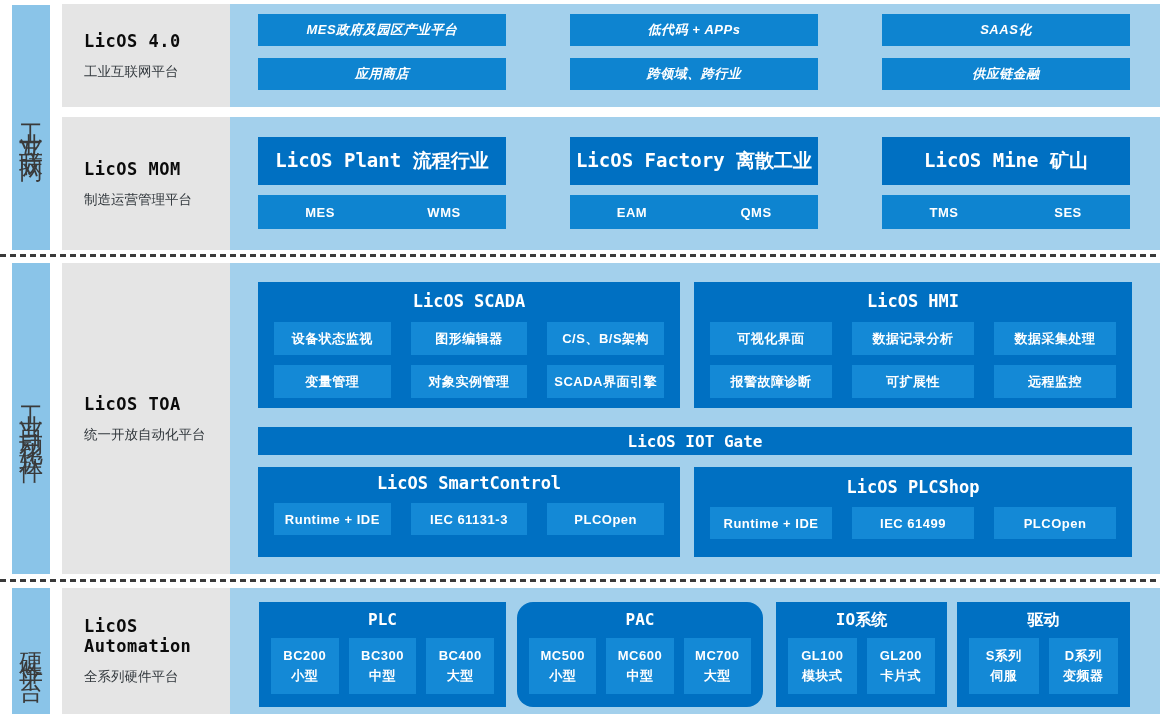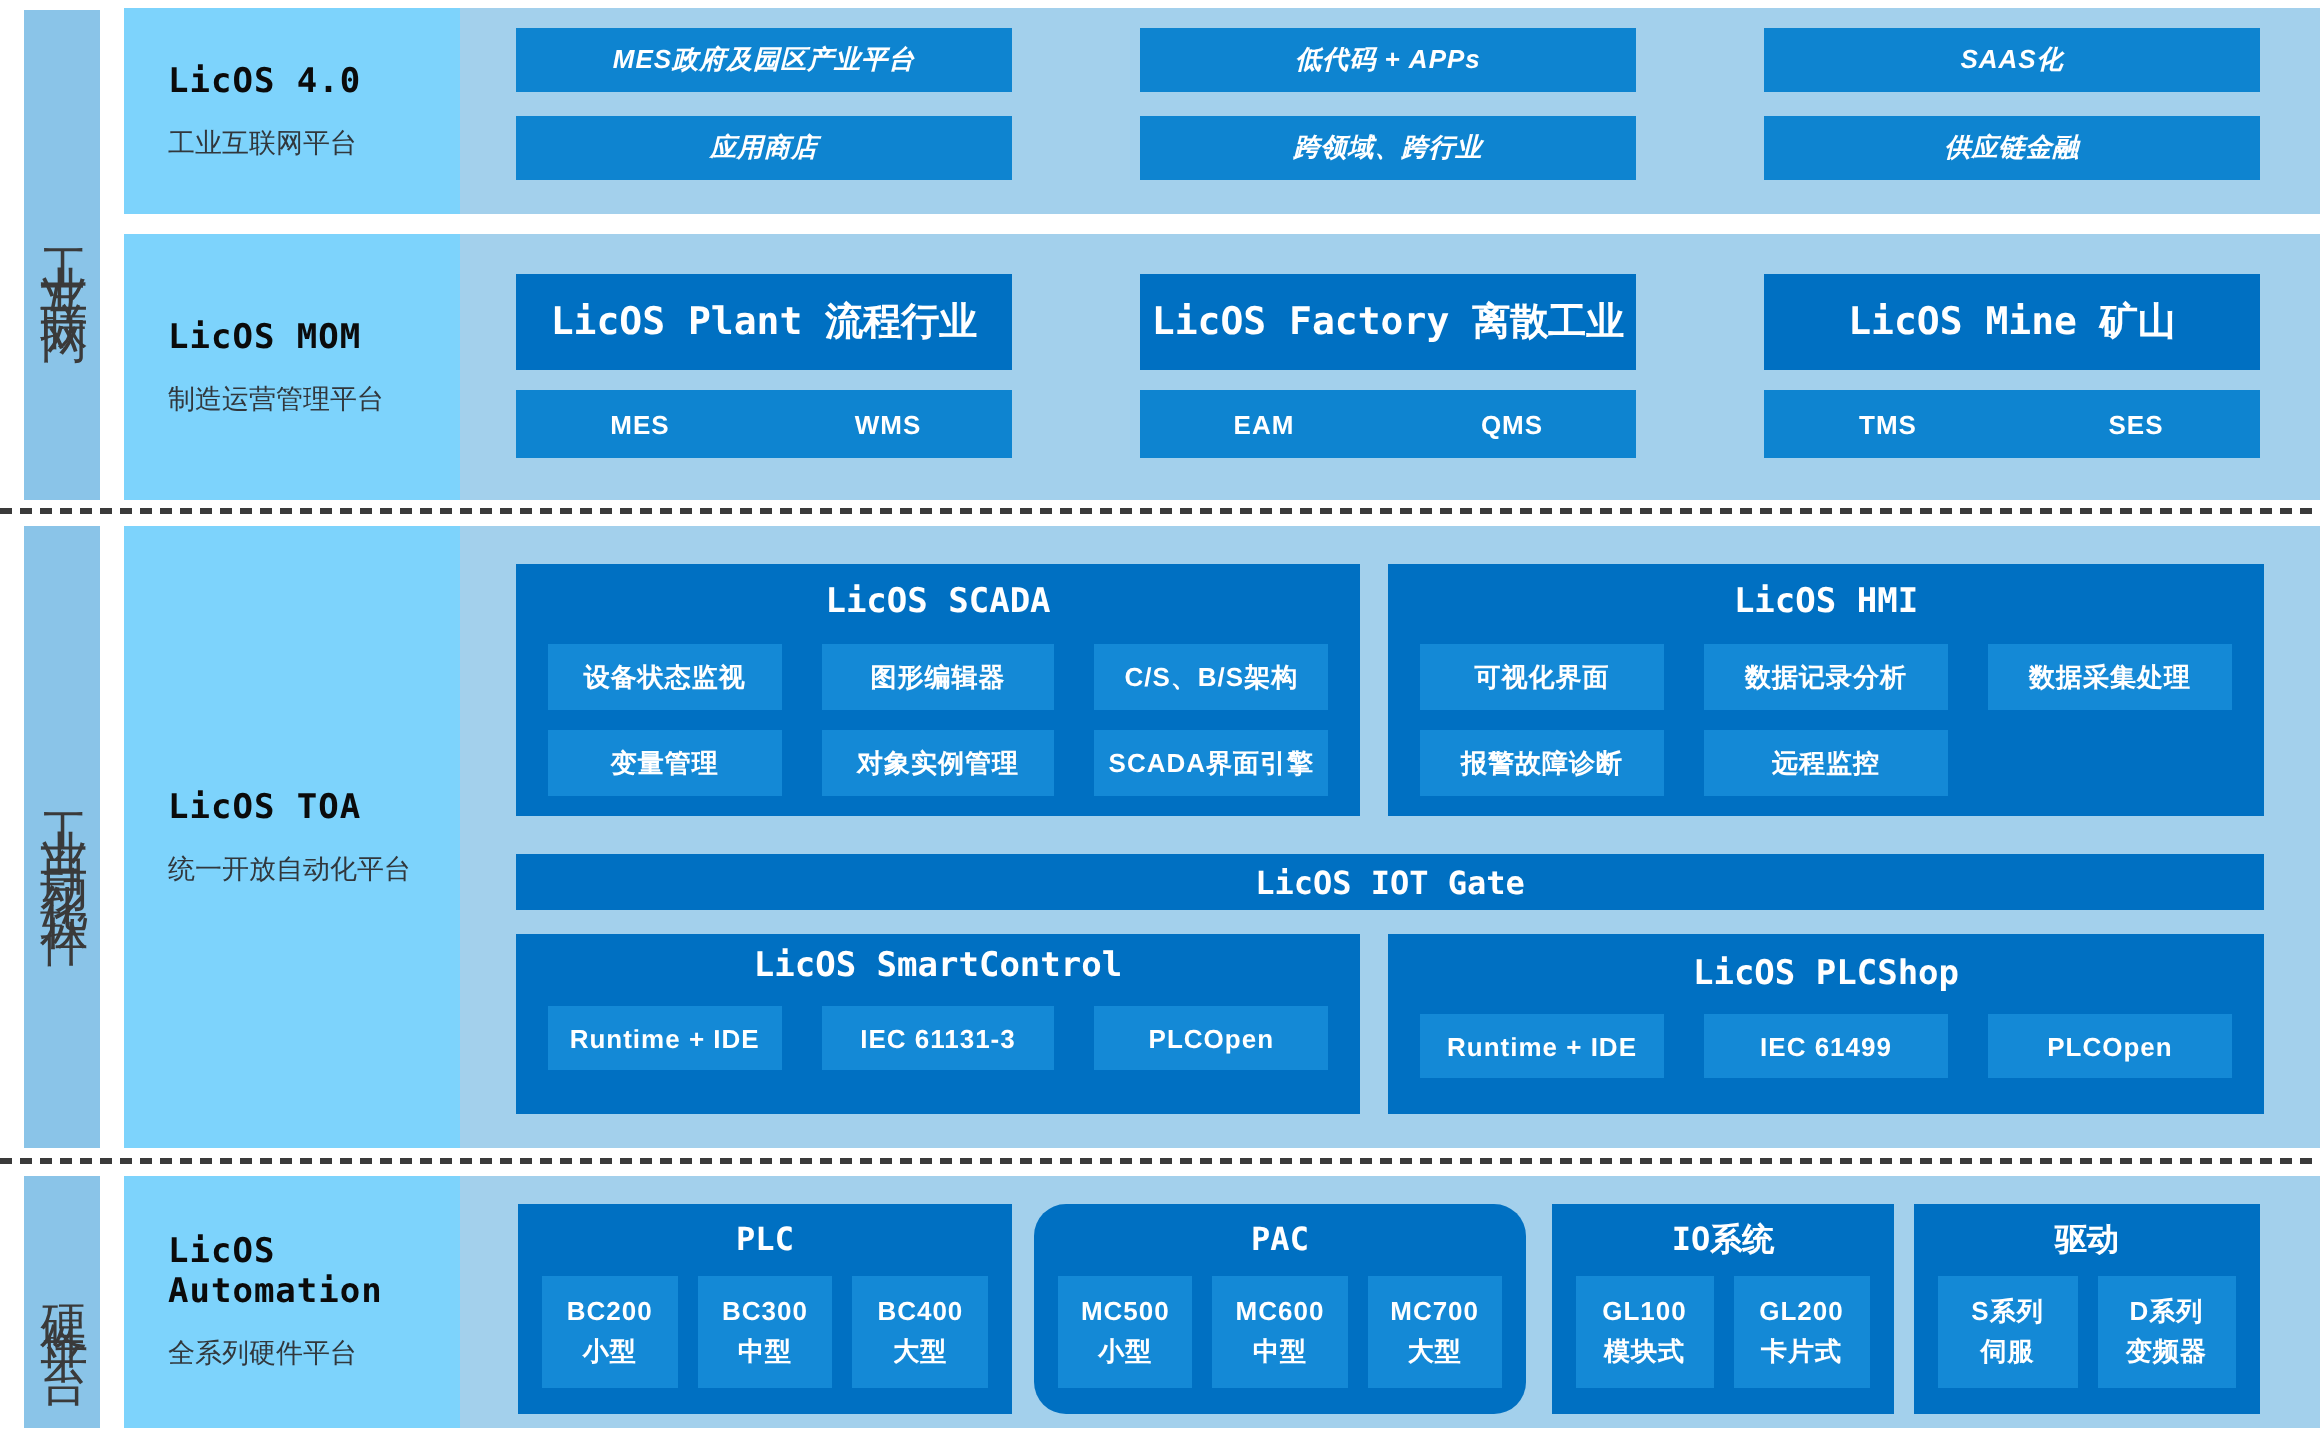"LicOS 4.0" .labelcol { background: #7dd3fc -> #e5e5e5 }
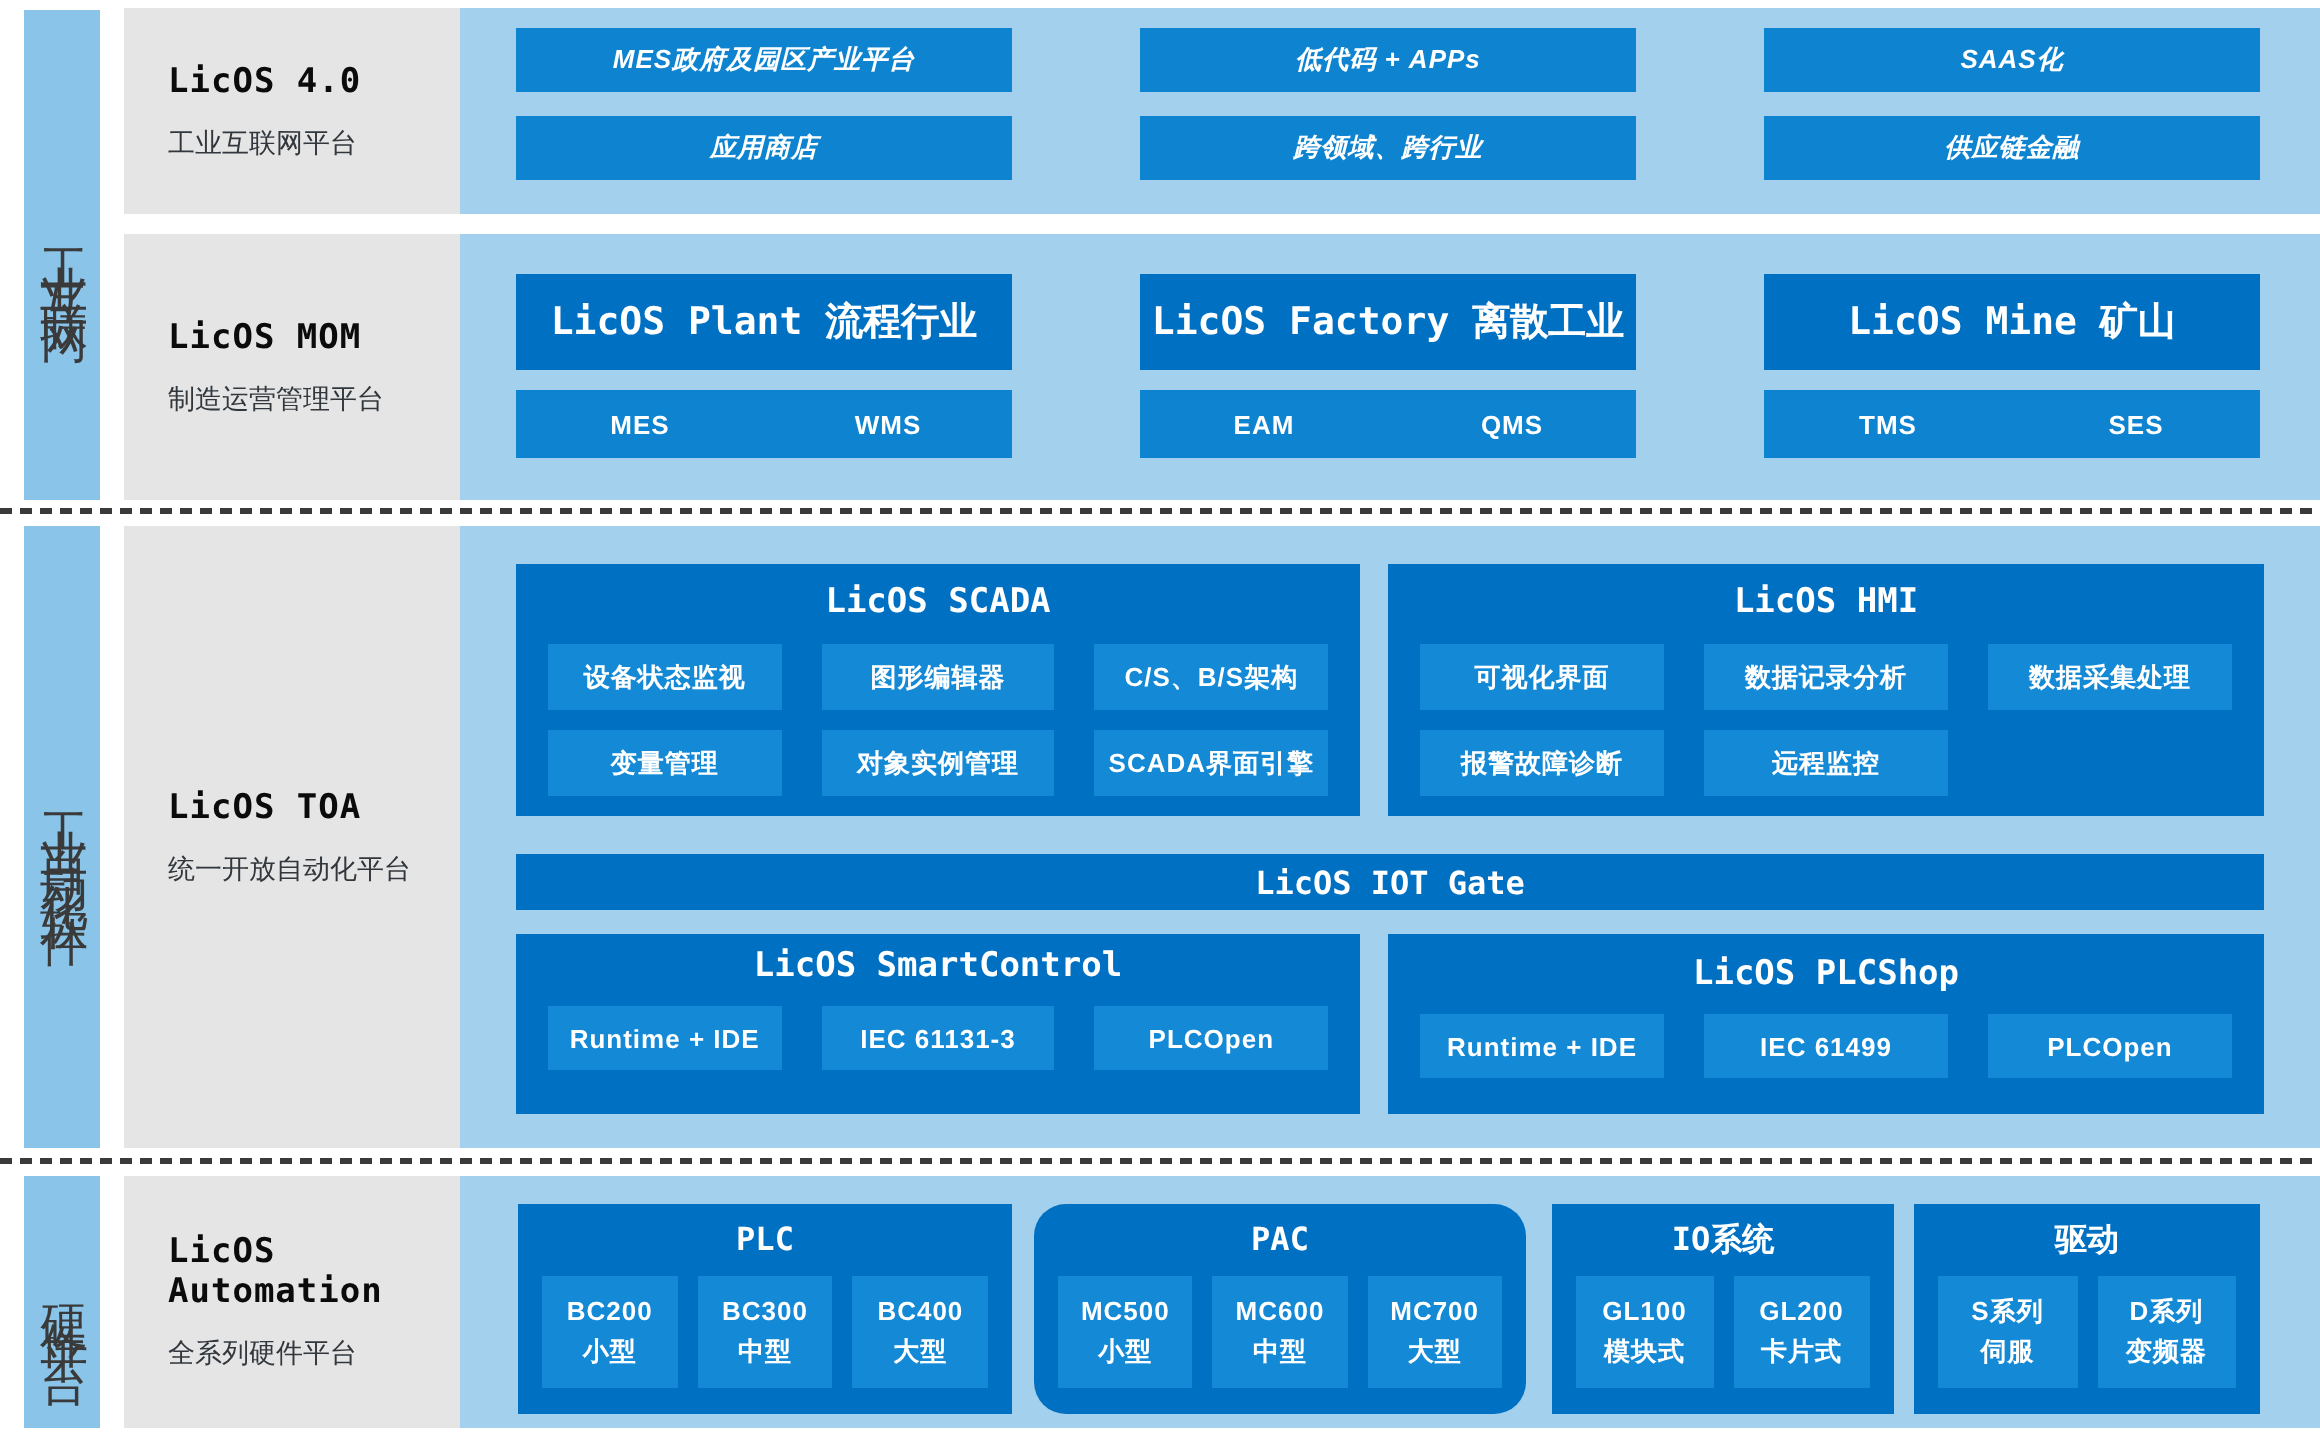"可扩展性" div.chip { html: none -> <div>可扩展性</div> }
